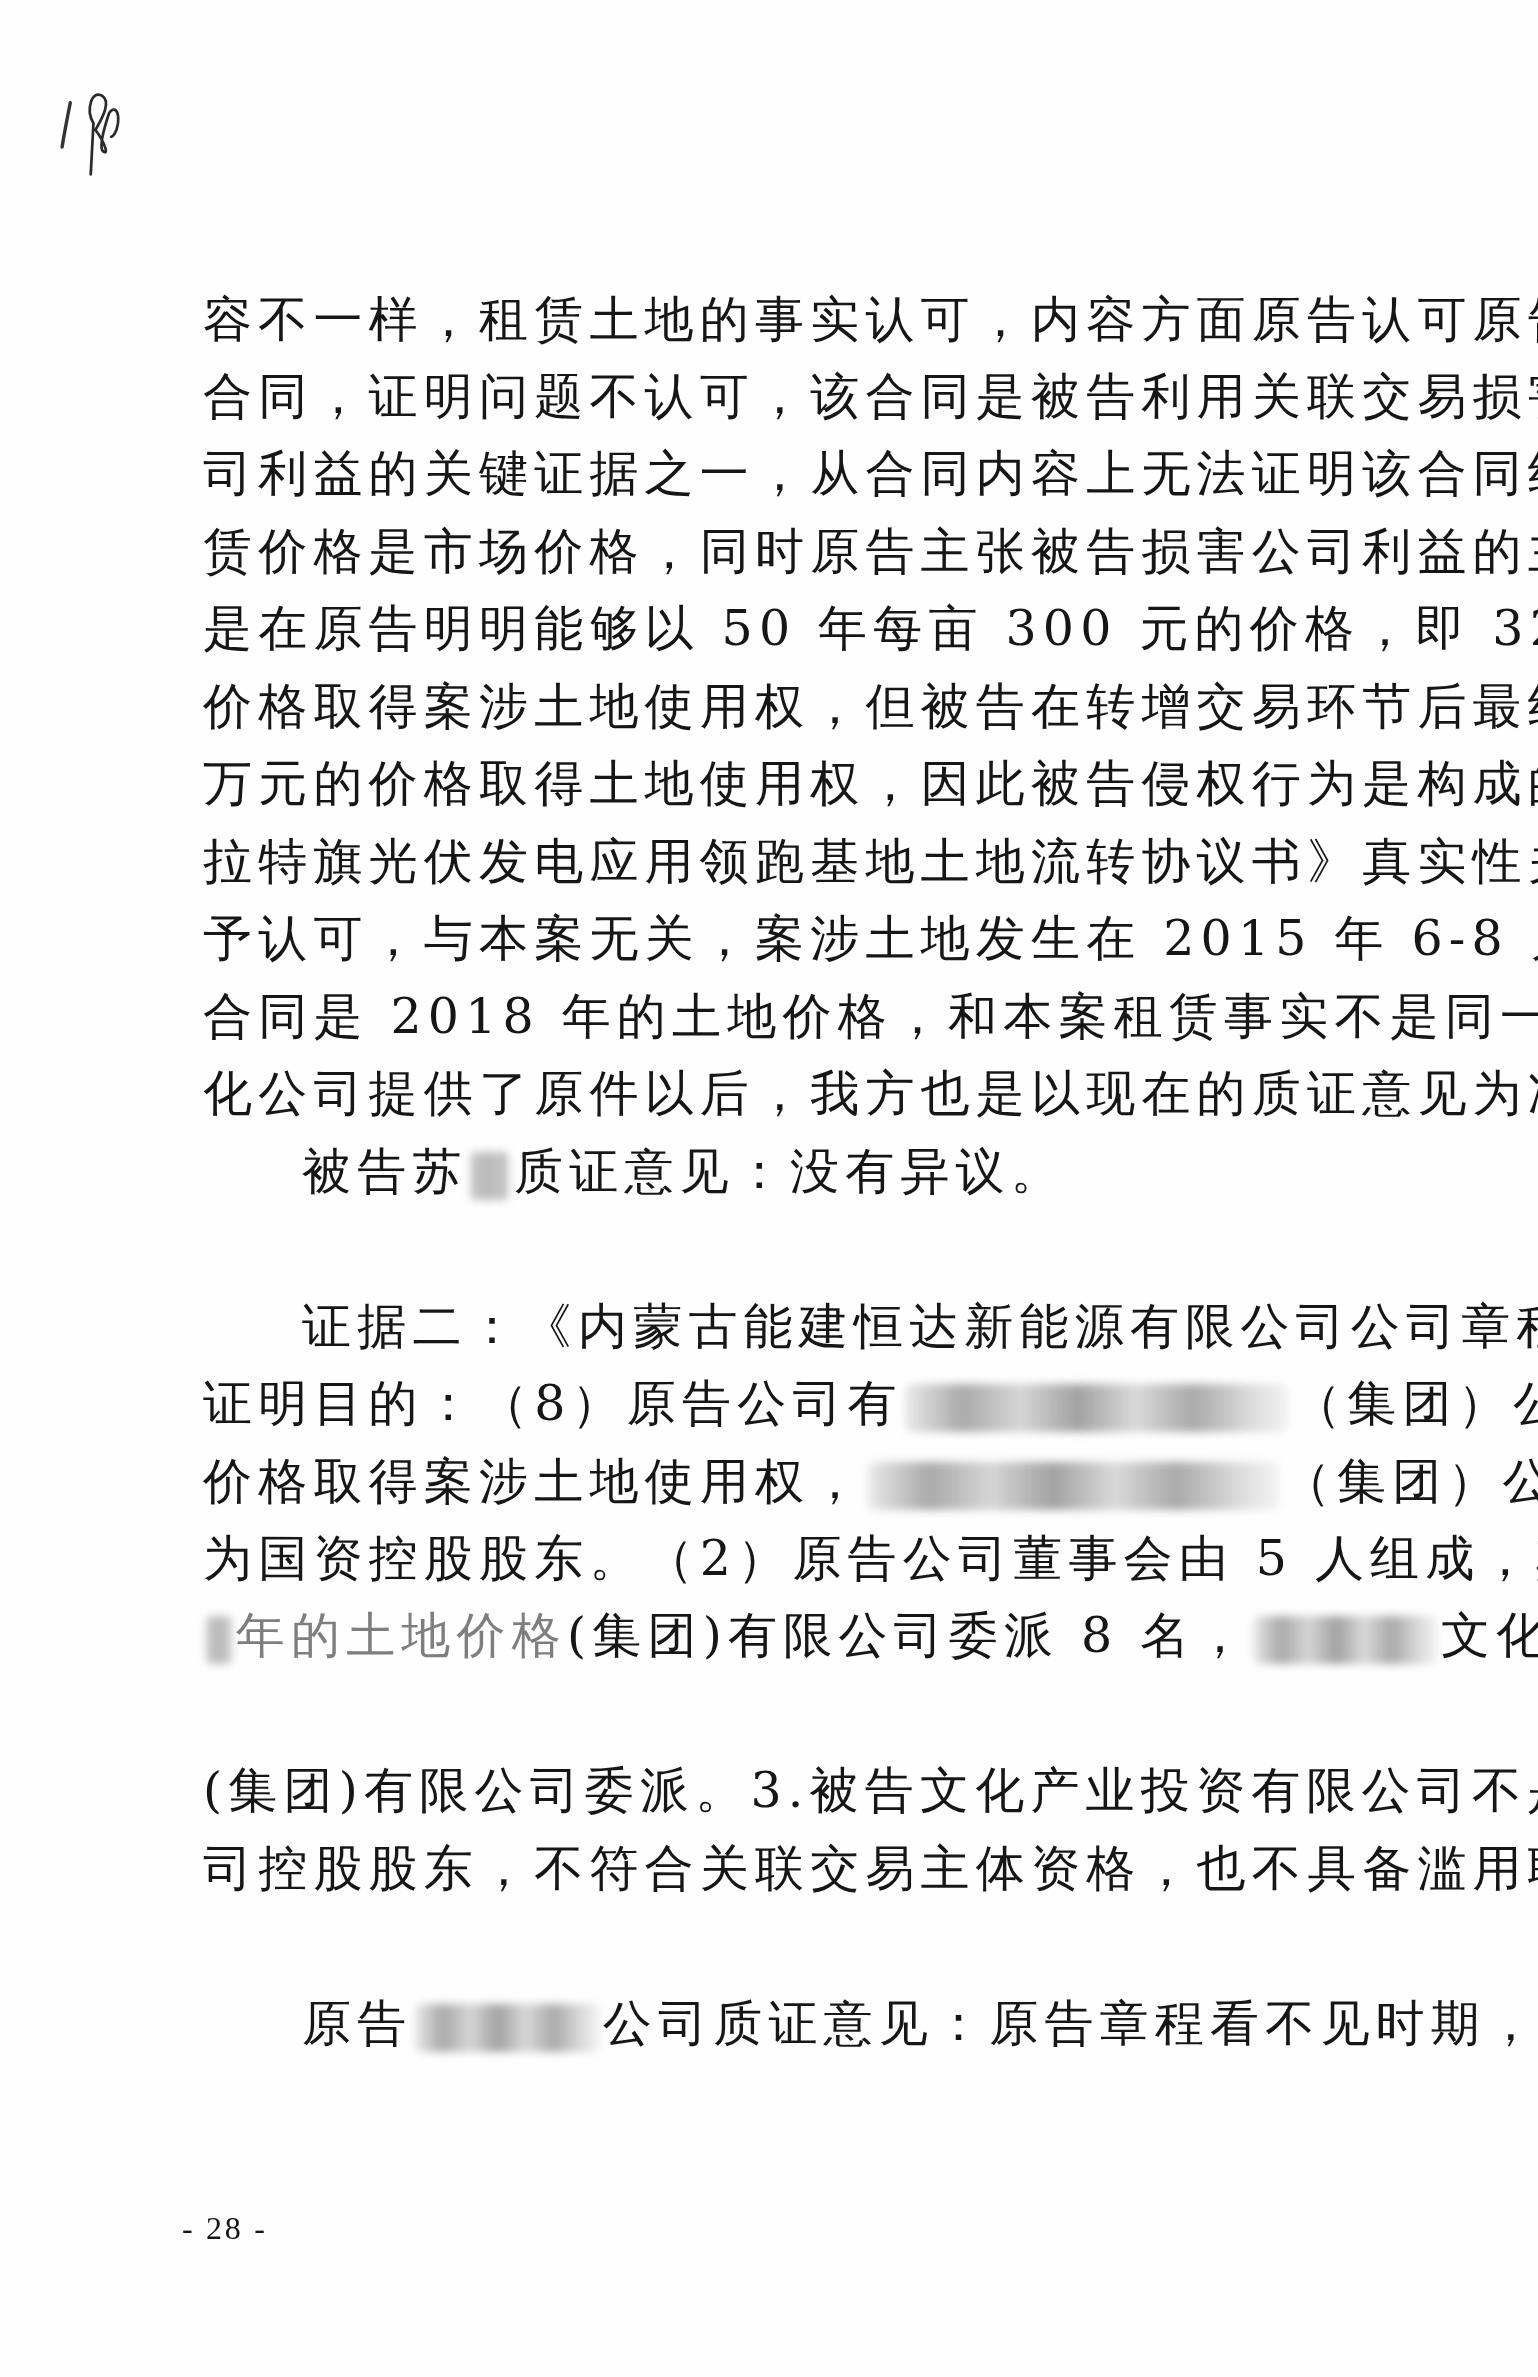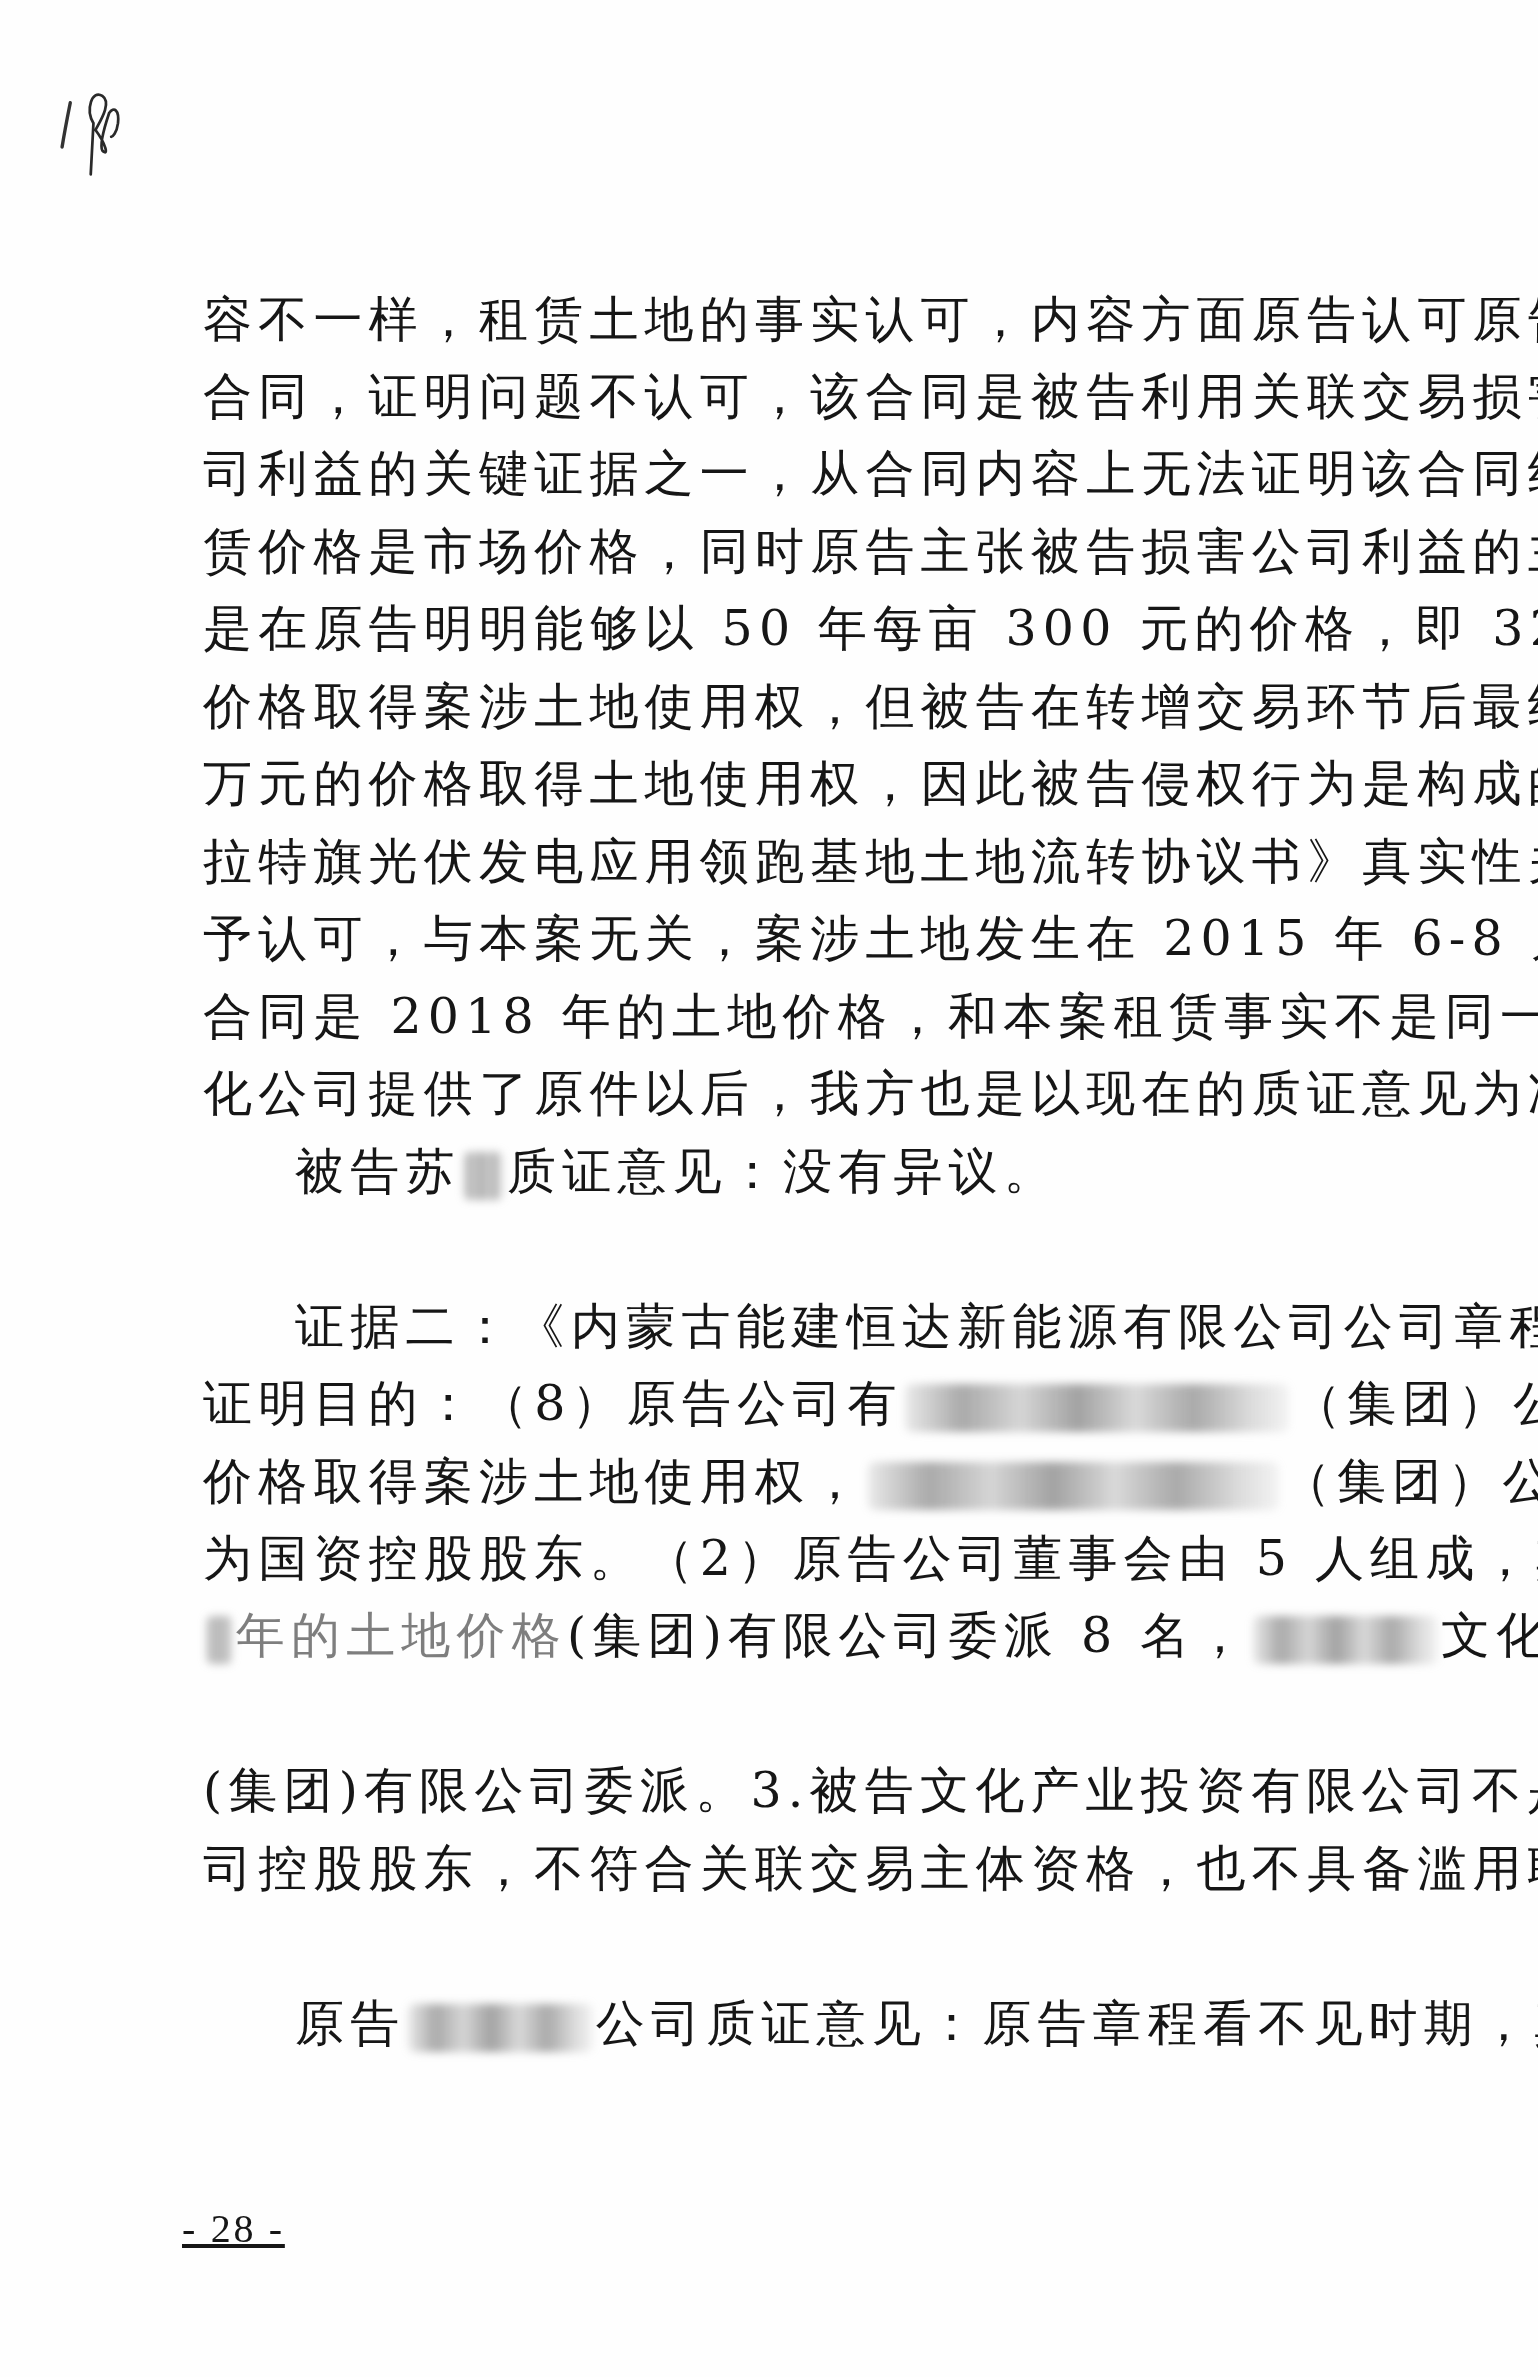"被告苏 质证意见：没有异议。" .line.indent { left: 295px -> 302px }
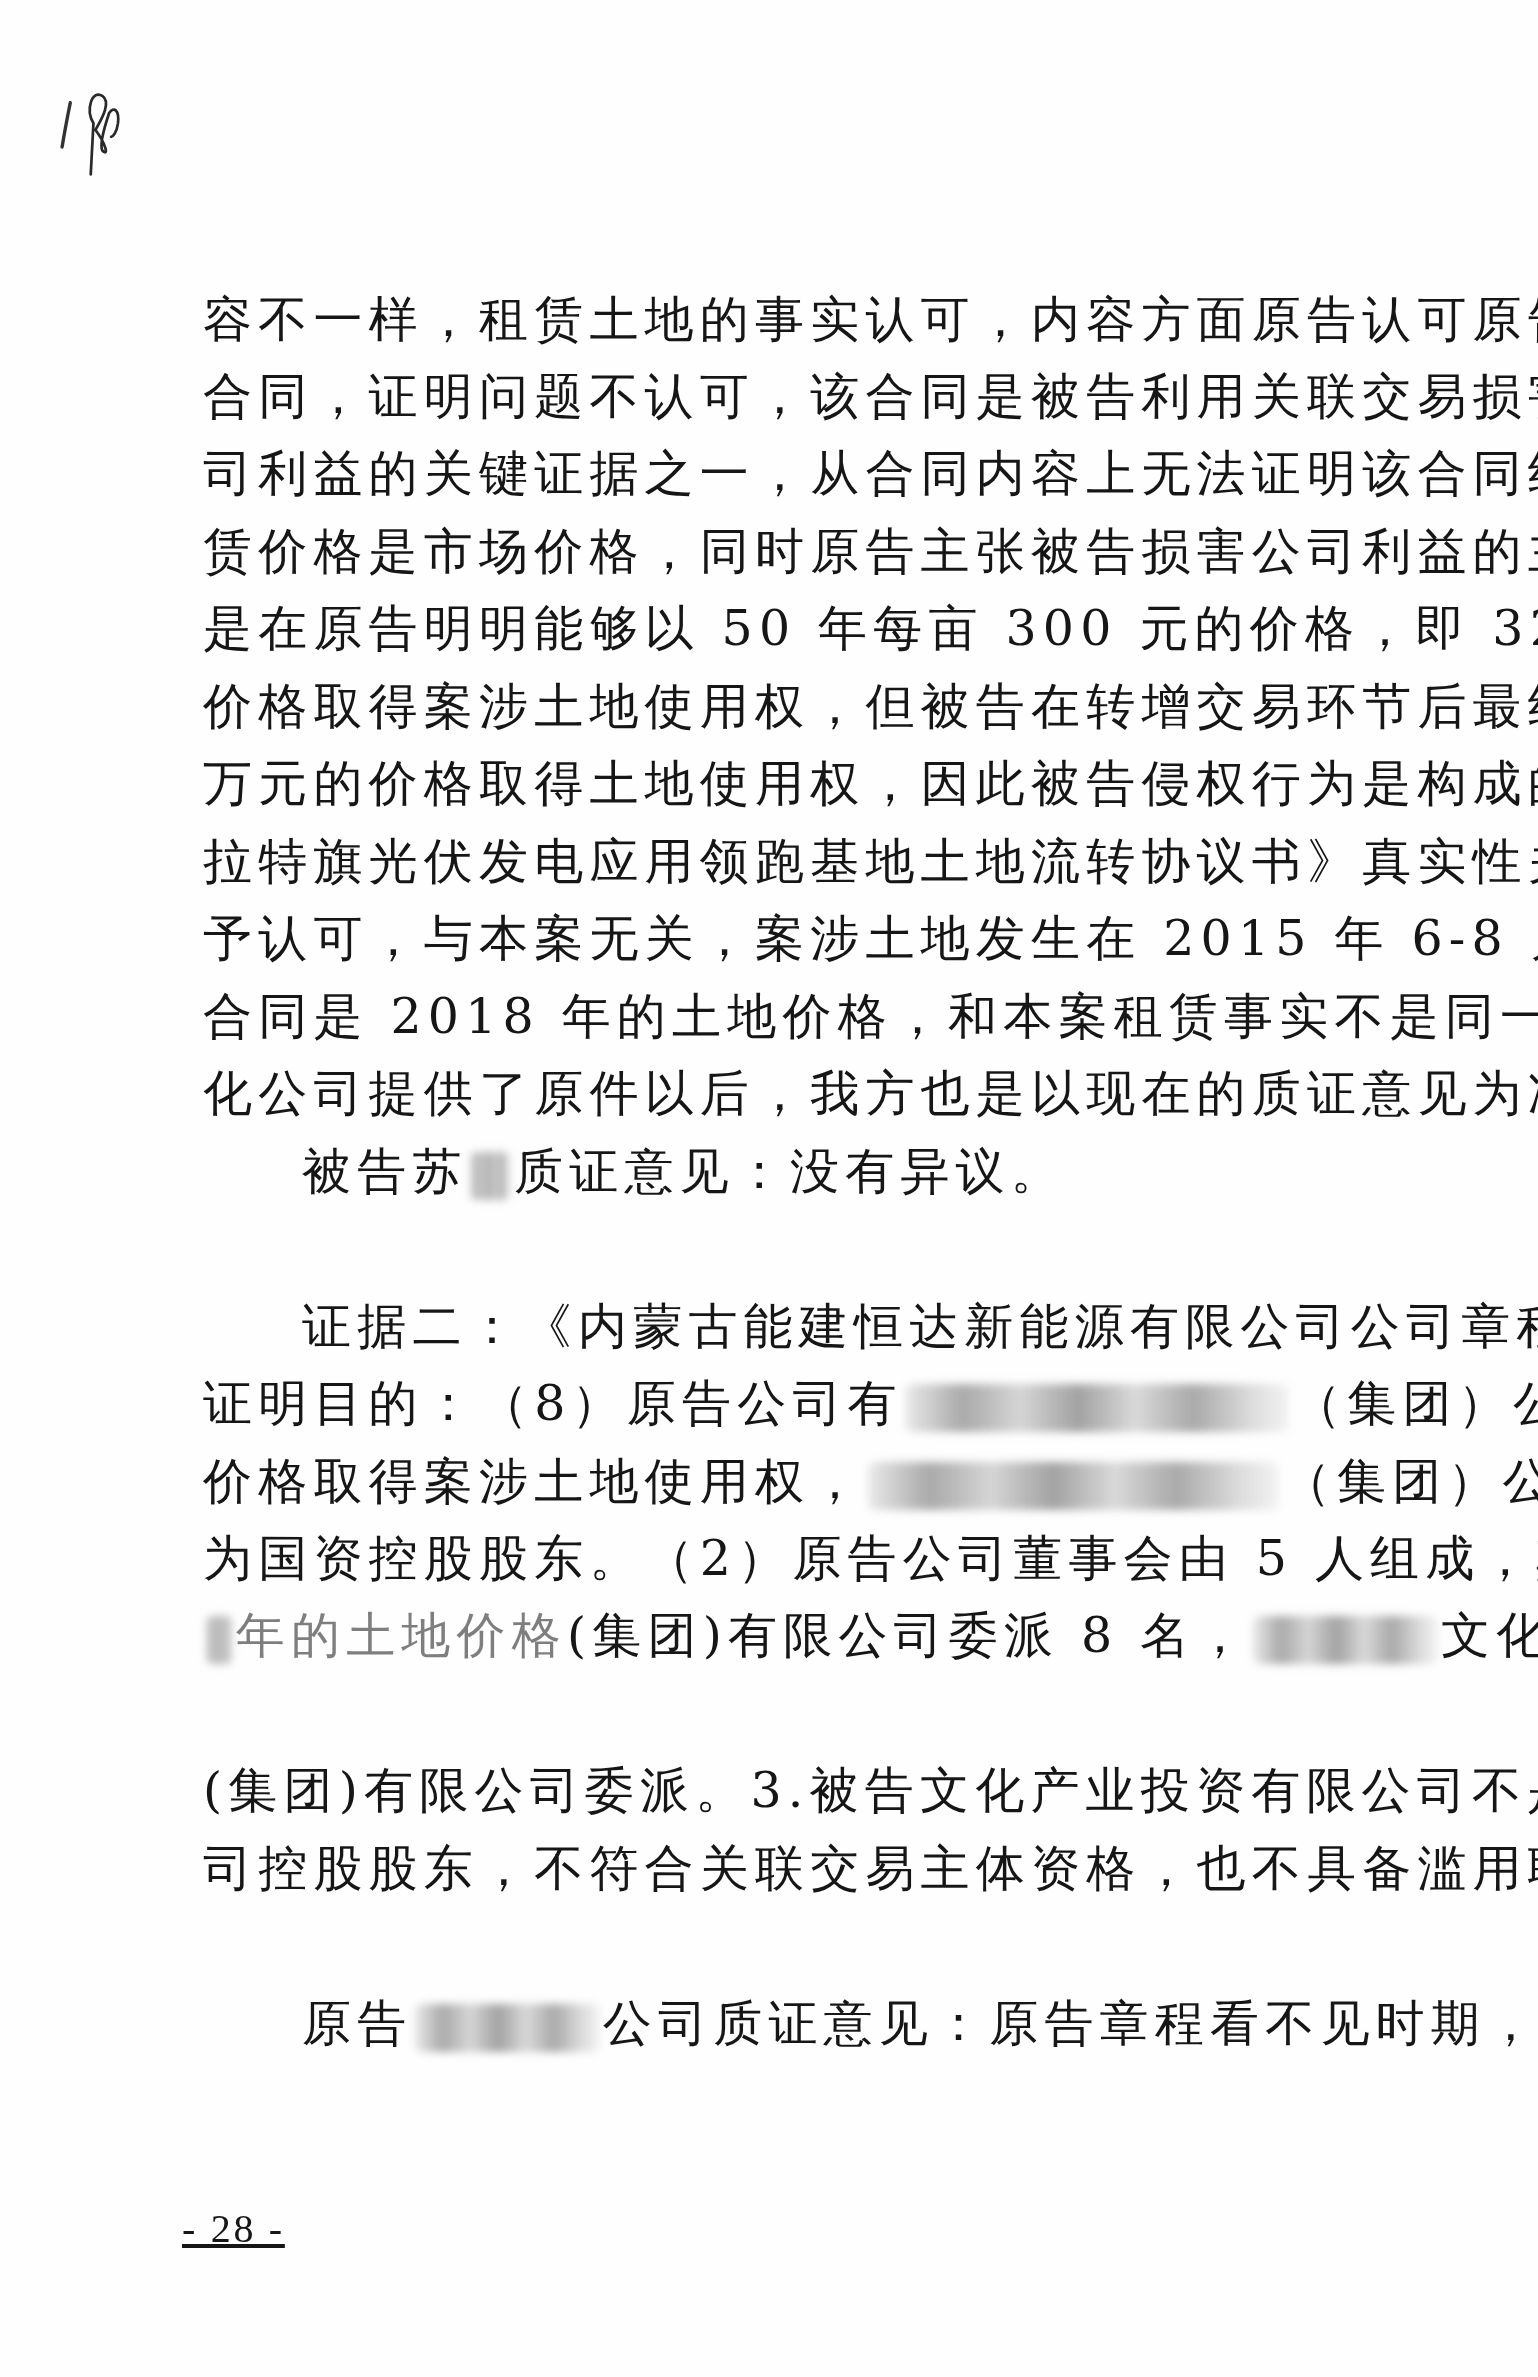"- 28 -" .page-number { font-size: 40px -> 32px; text-decoration: underline -> none }
